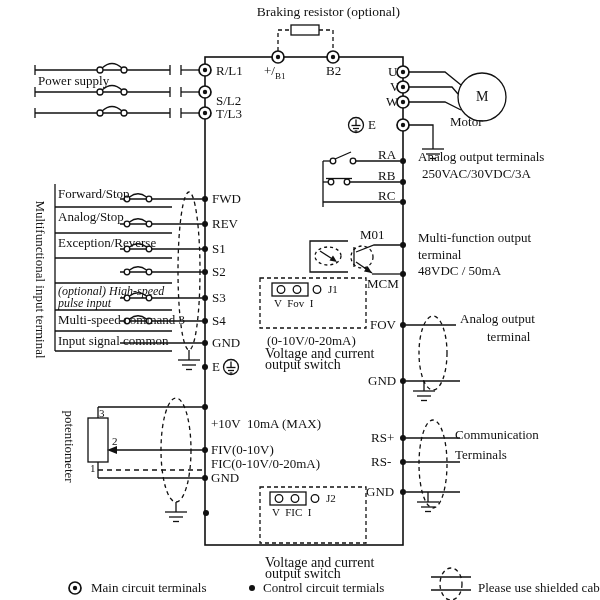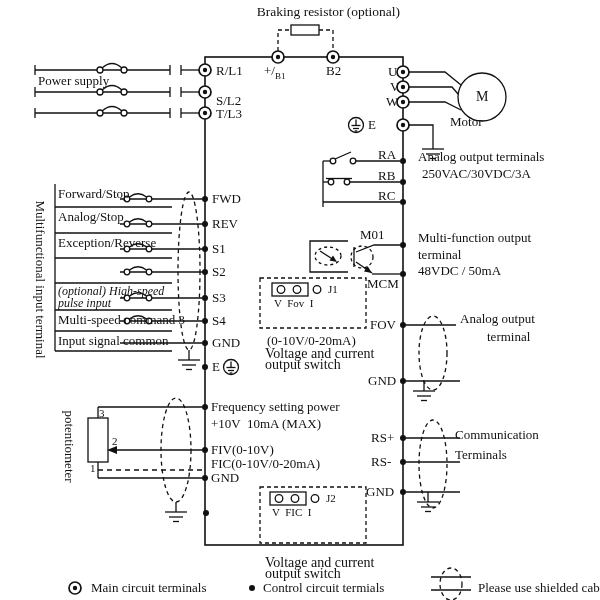"Frequency setting power" div.t { html: <div>Frequency setting power</div> -> none }
